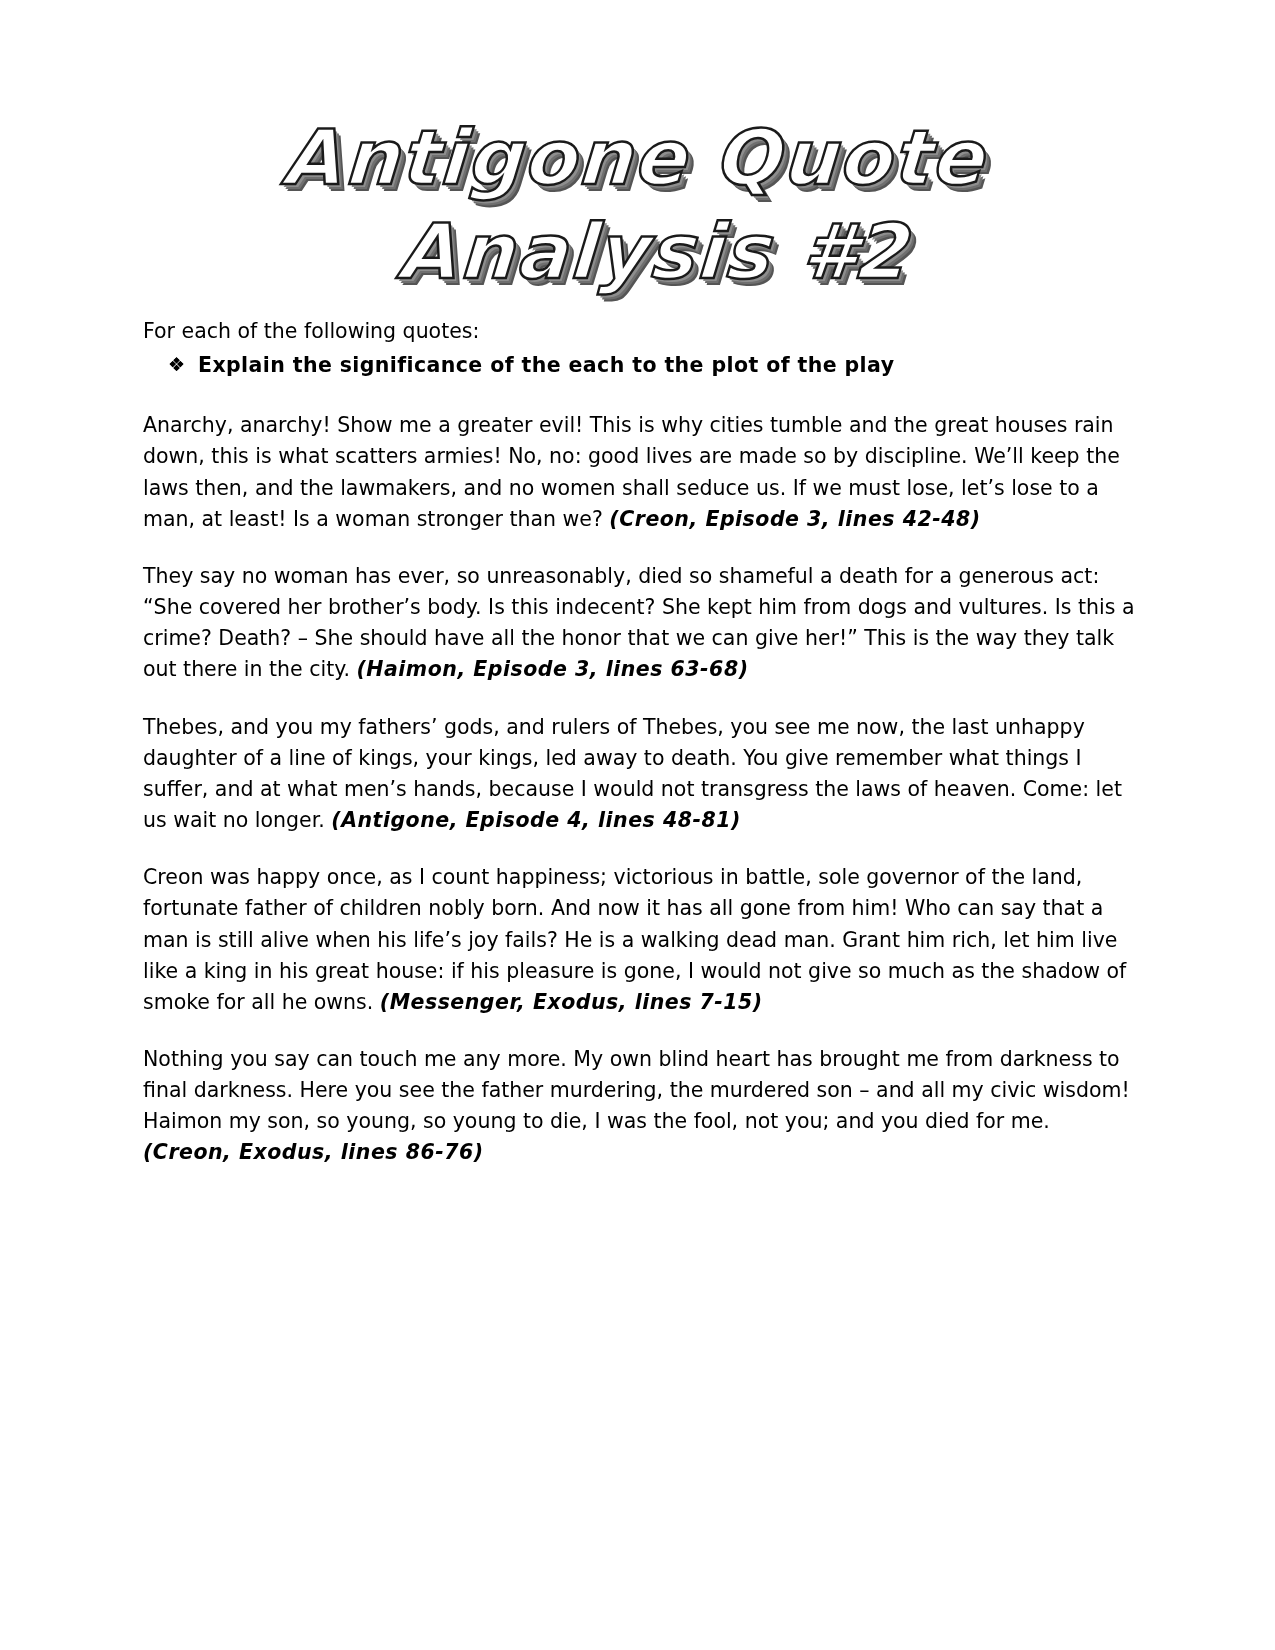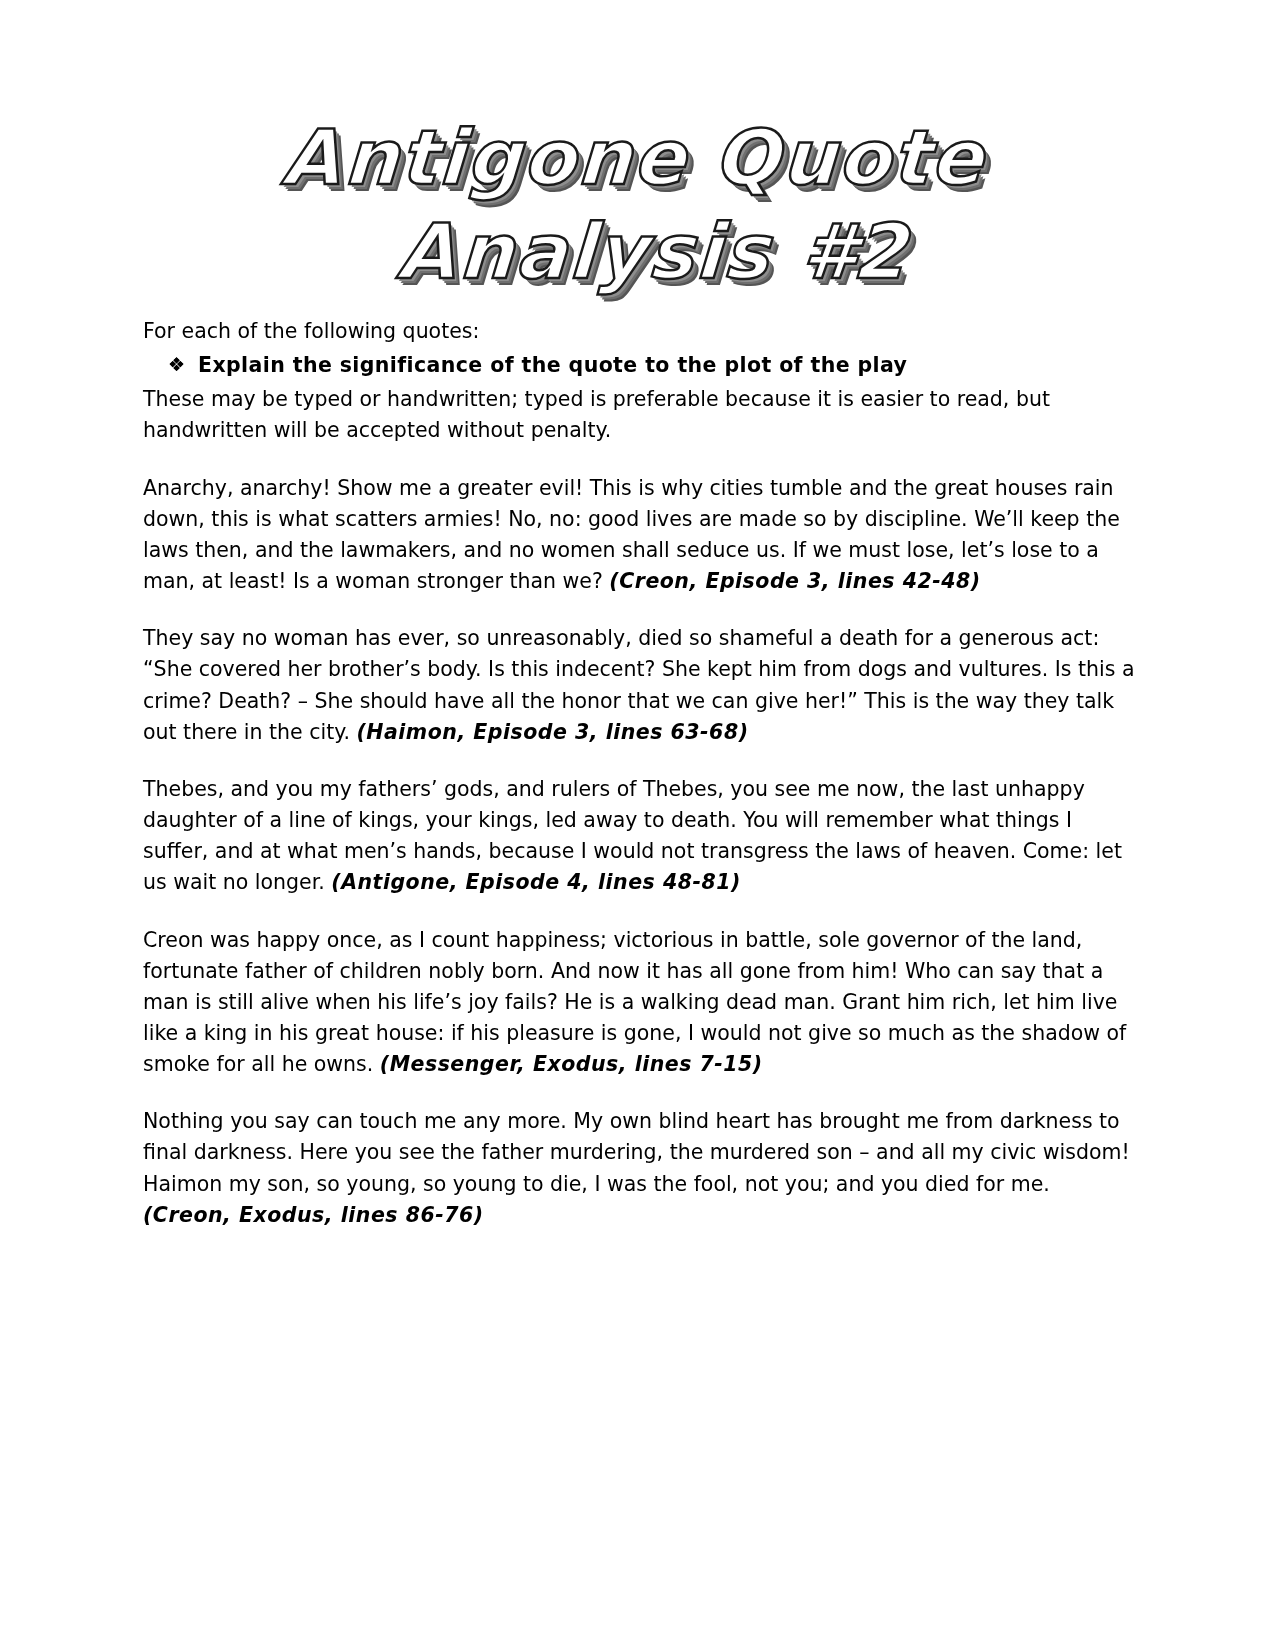"Explain the significance of the" span { text: quote -> each }
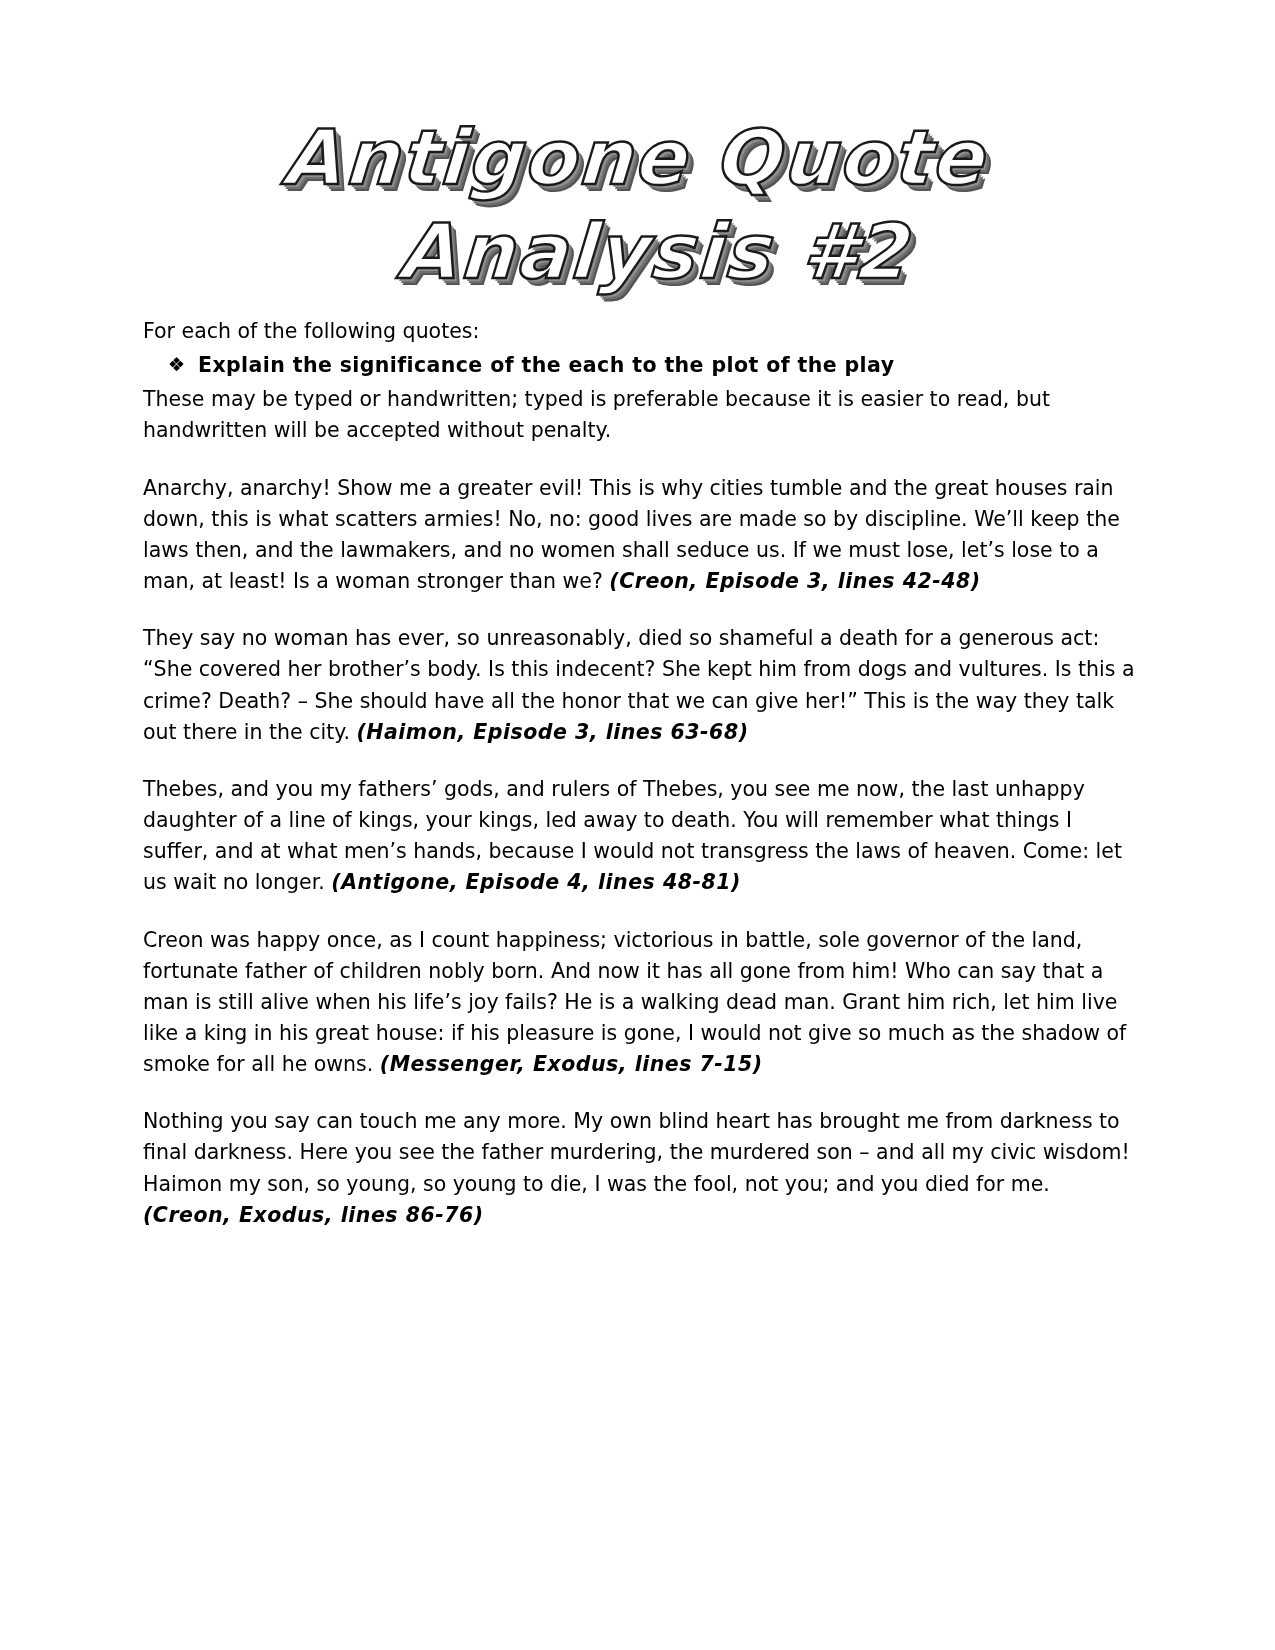"These may be typed or" p.para { html: <p>These may be typed or handwritten; typed is preferable because it is easier to read, but handwritten will be accepted without penalty.</p> -> none }
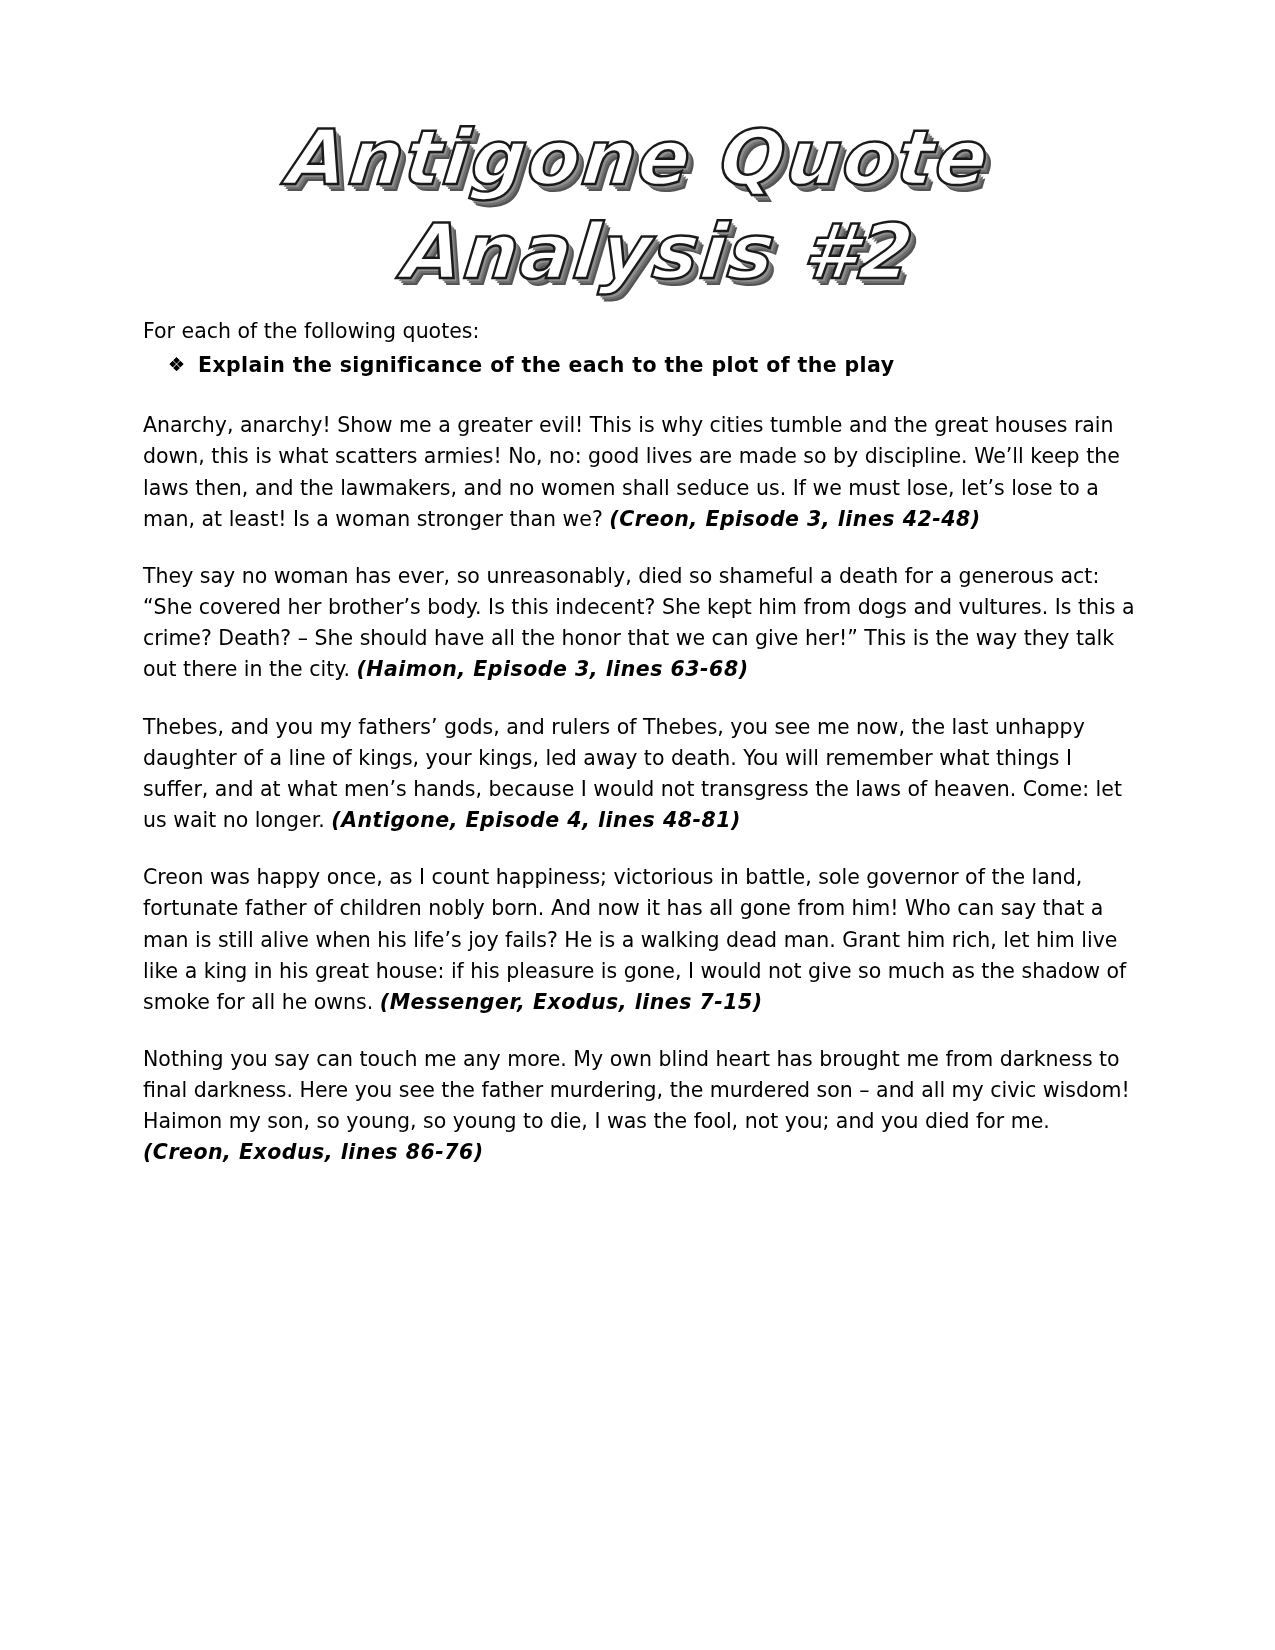"Thebes, and you my fathers’" span { text: will -> give }
